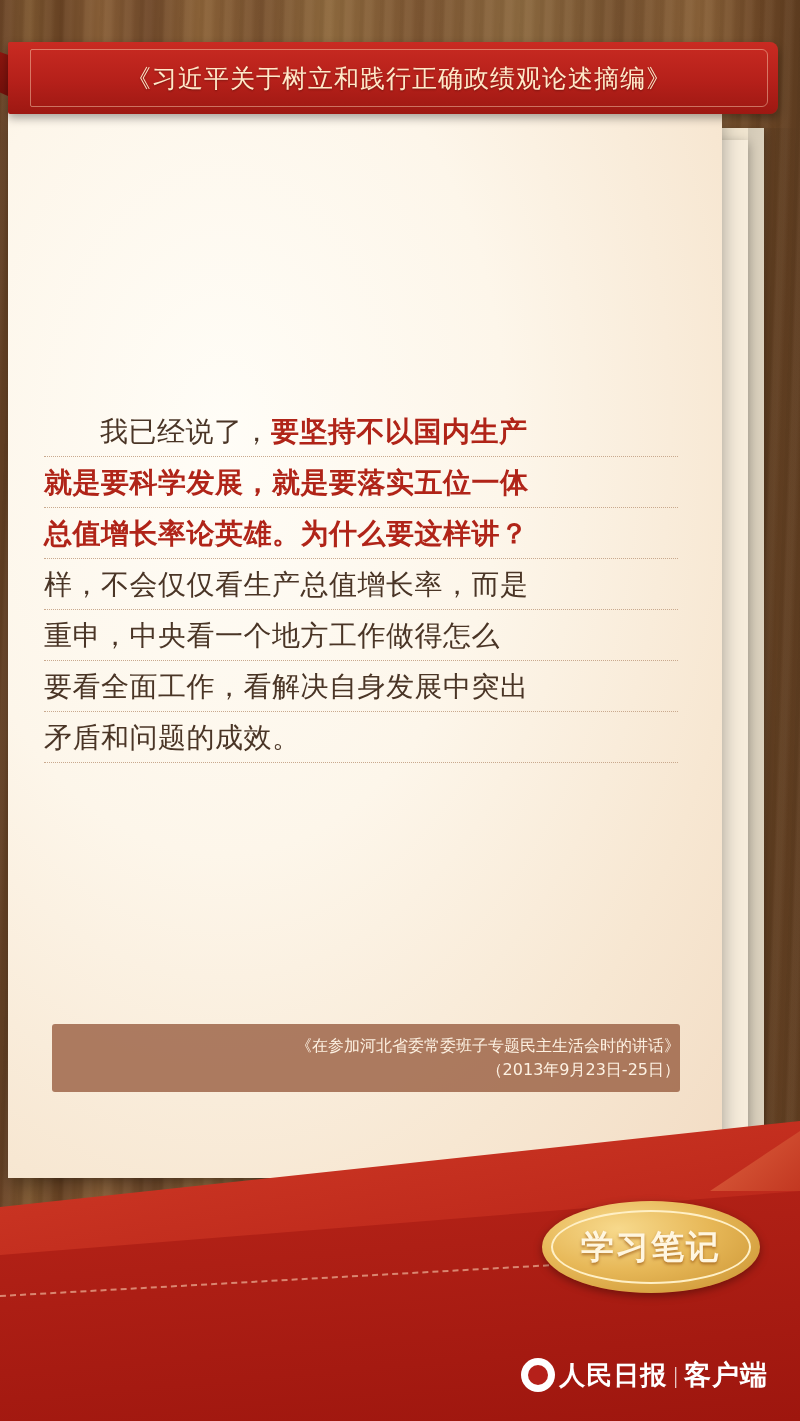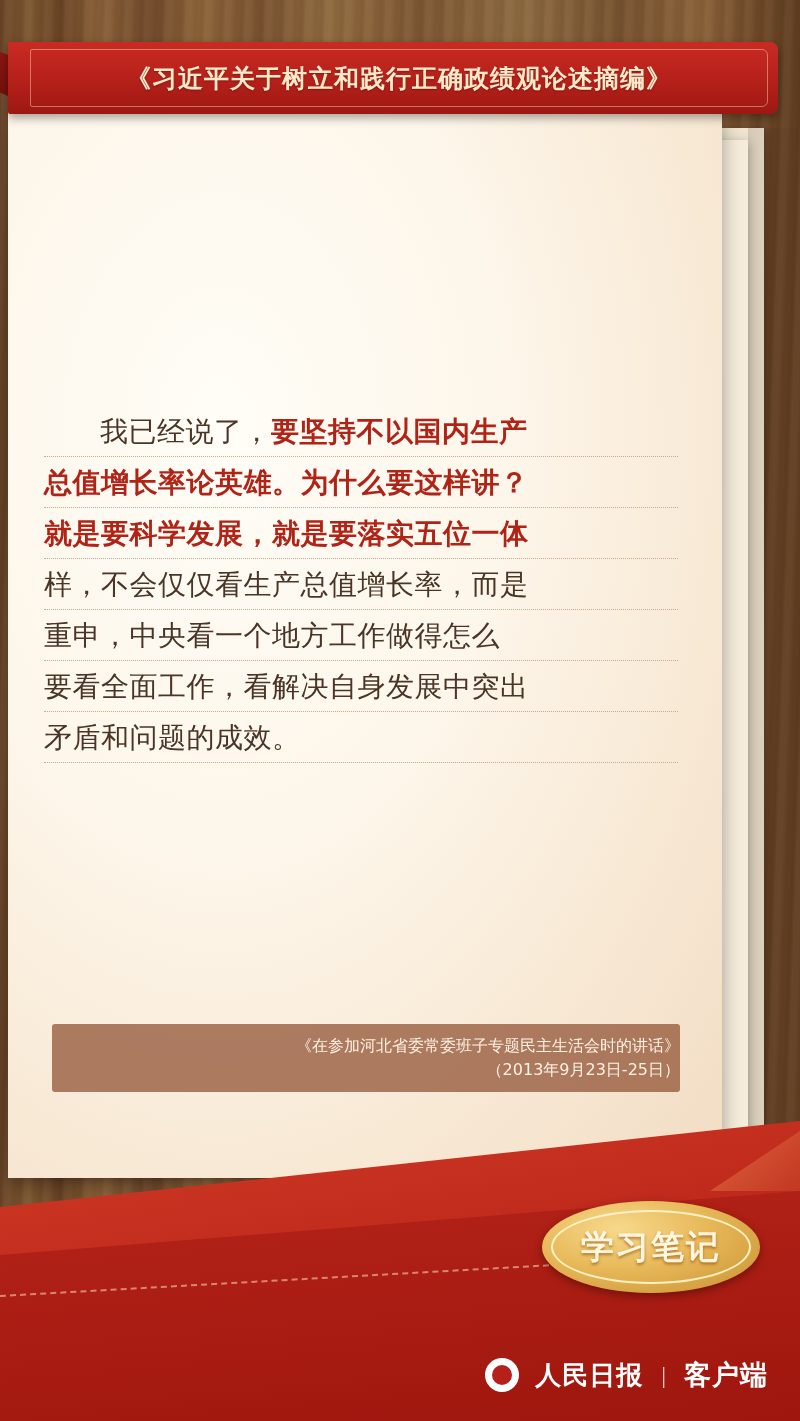"《习近平关于树立和践行正确政绩观论述摘编》" .banner-title { font-weight: bold -> normal }
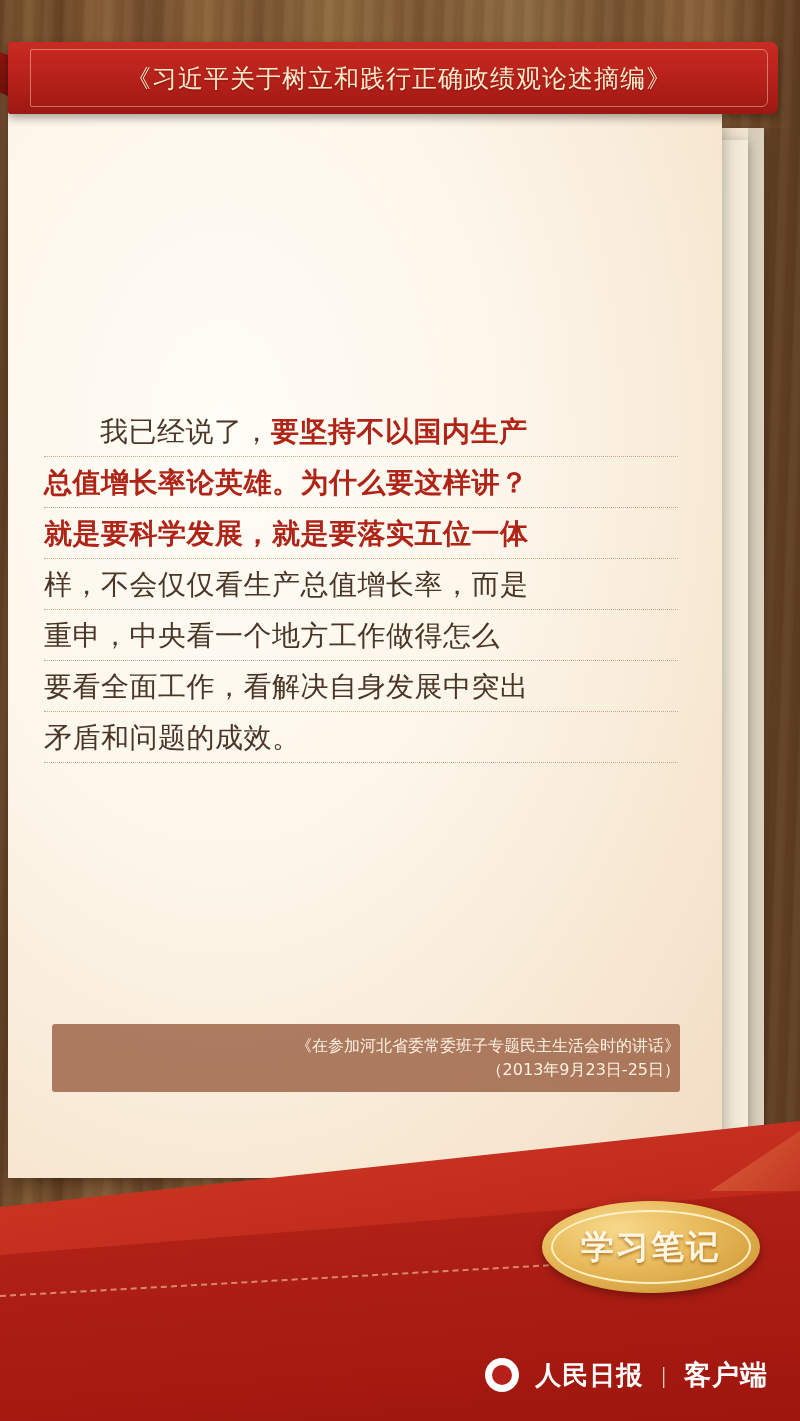"总值增长率论英雄。为什么要这样讲？" div.qline { order: before "就是要科学发展，就是要落实五位一体" -> after "就是要科学发展，就是要落实五位一体" }
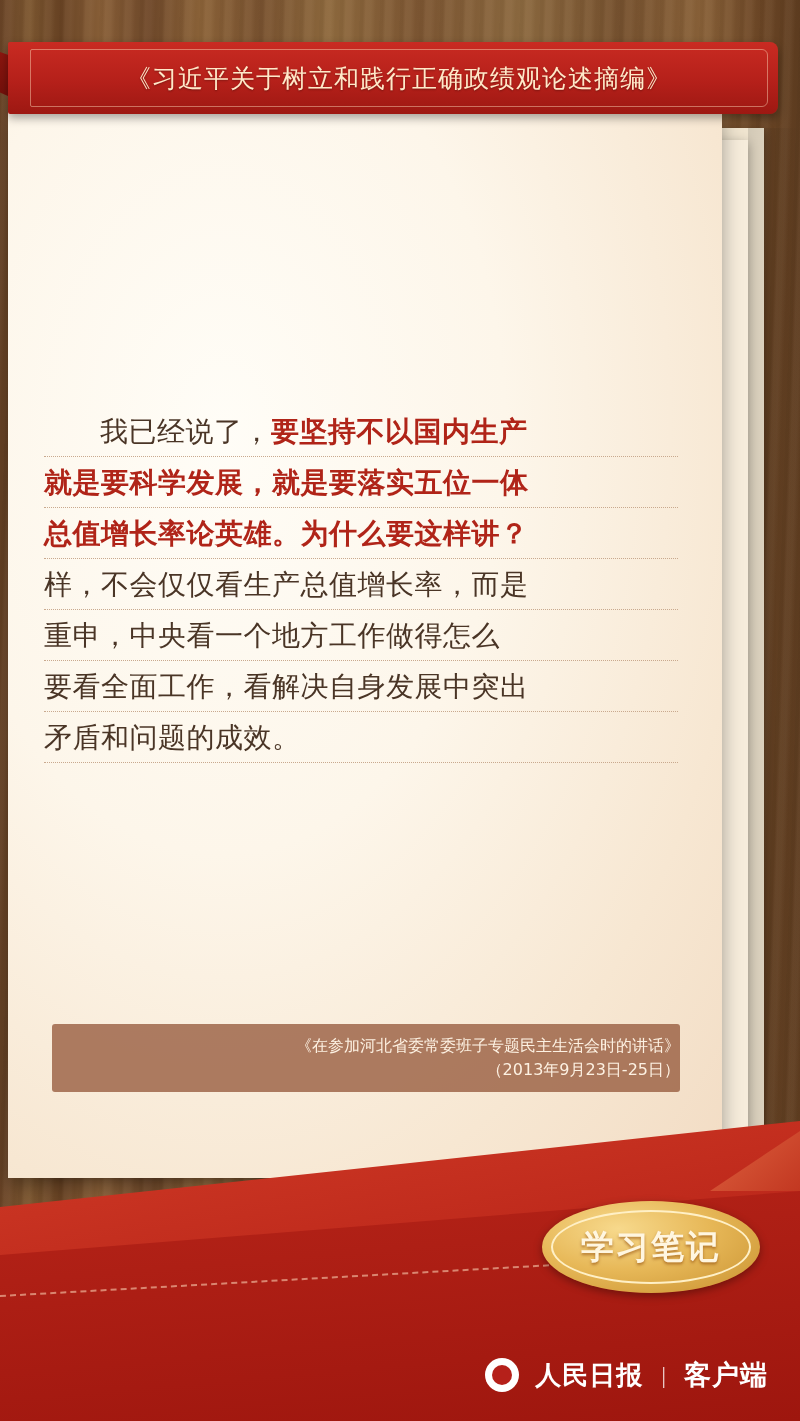"人民日报" .footer-logo { gap: 16px -> 4px }
